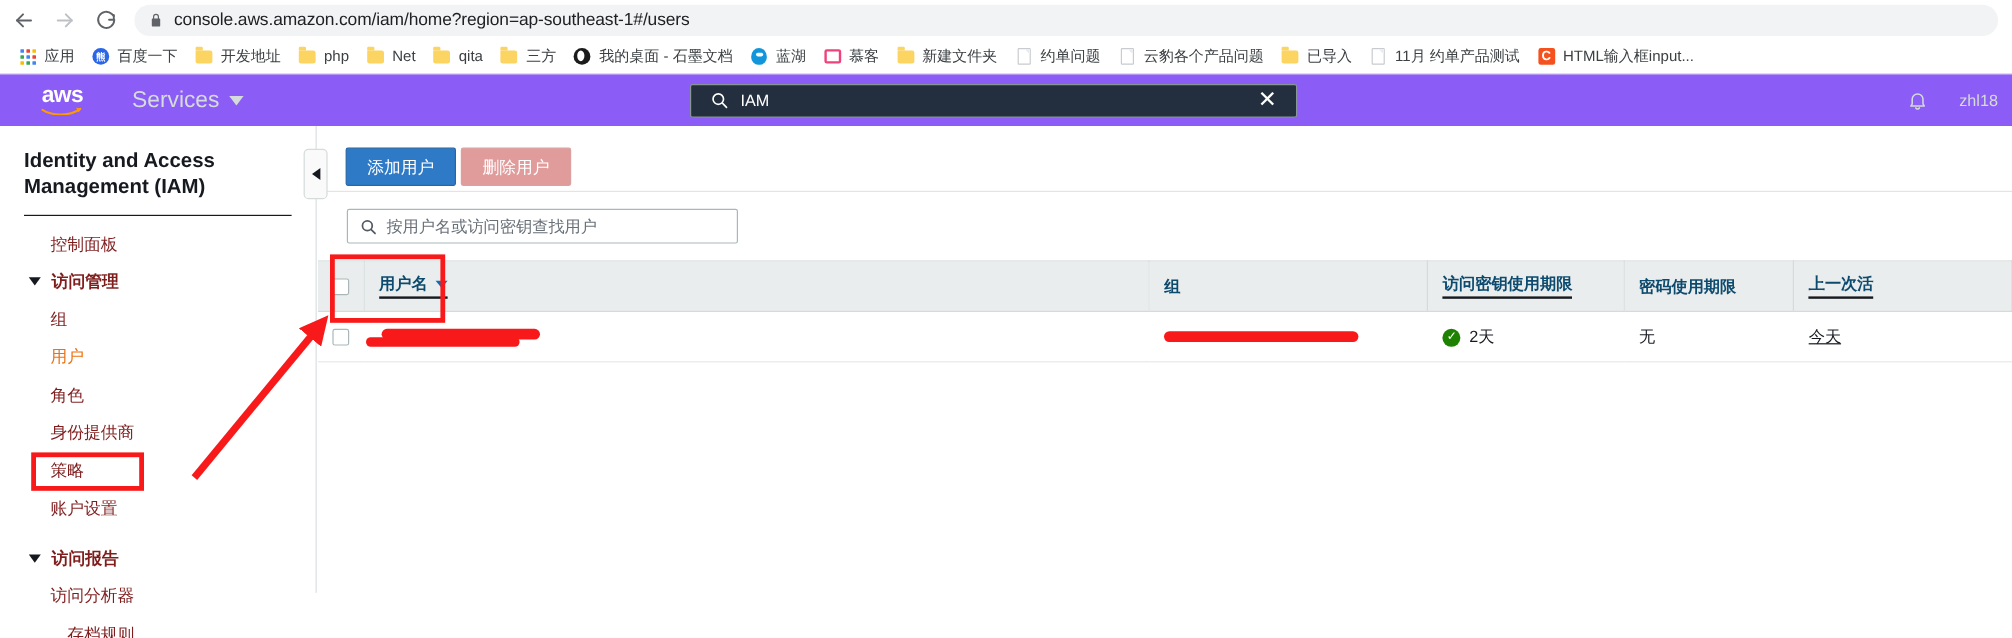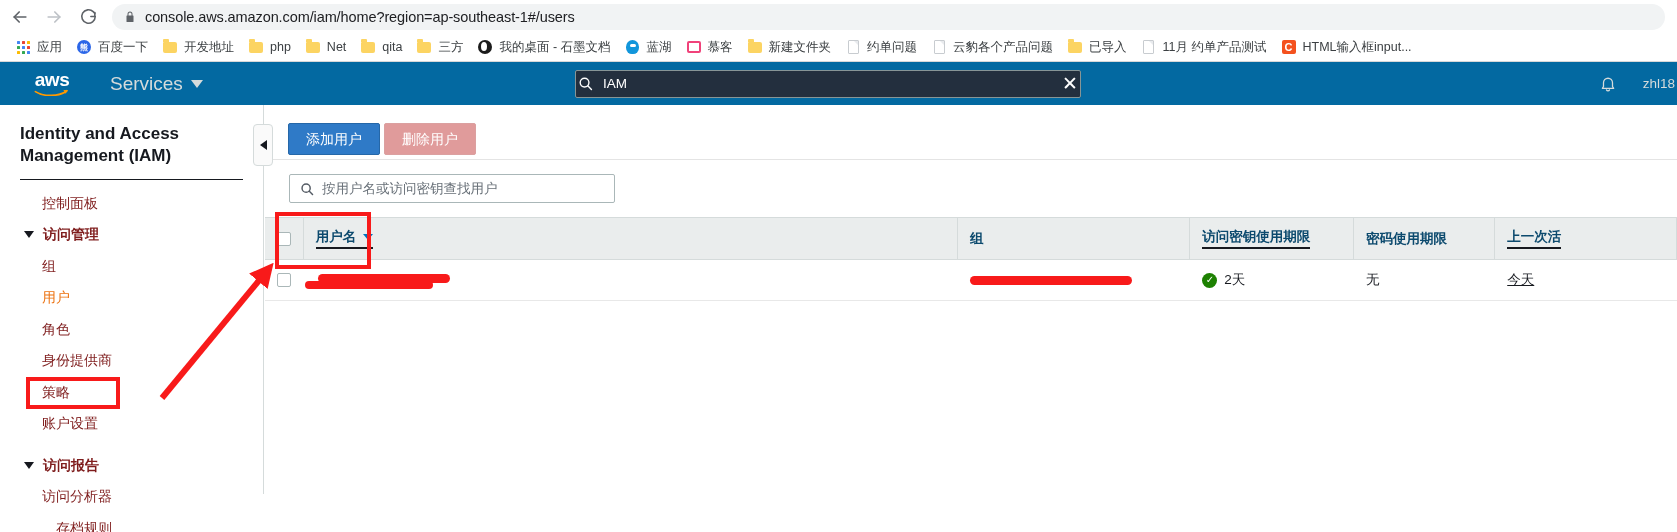"aws" .aws-header { background: #0369a1 -> #8b5cf6 }
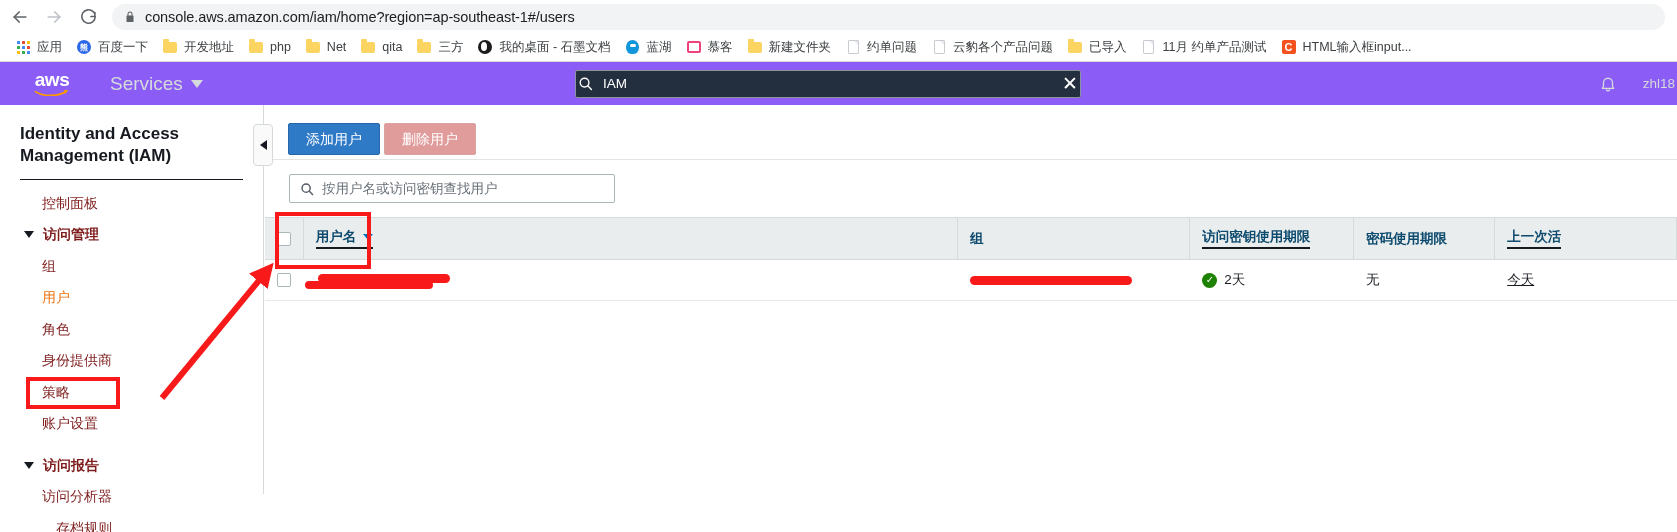"IAM" .aws-search { padding: 0 2px -> 0 16px }
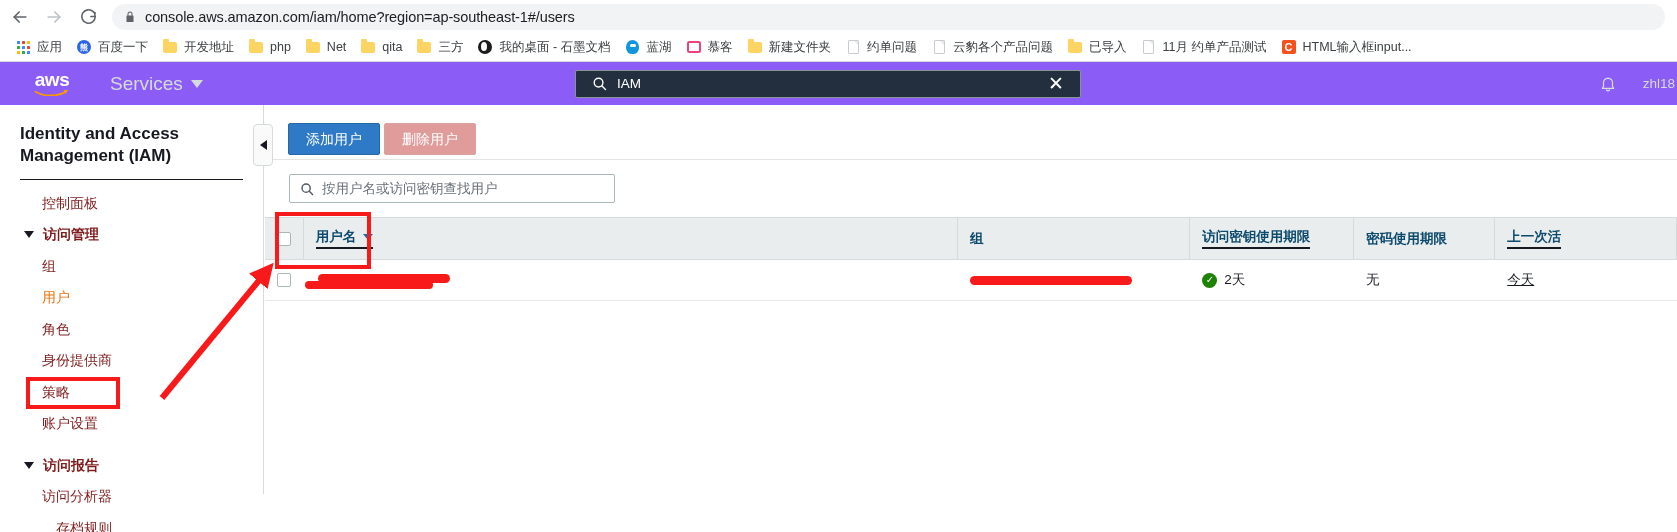"zhl18" .aws-right { right: 0 -> 10px }
